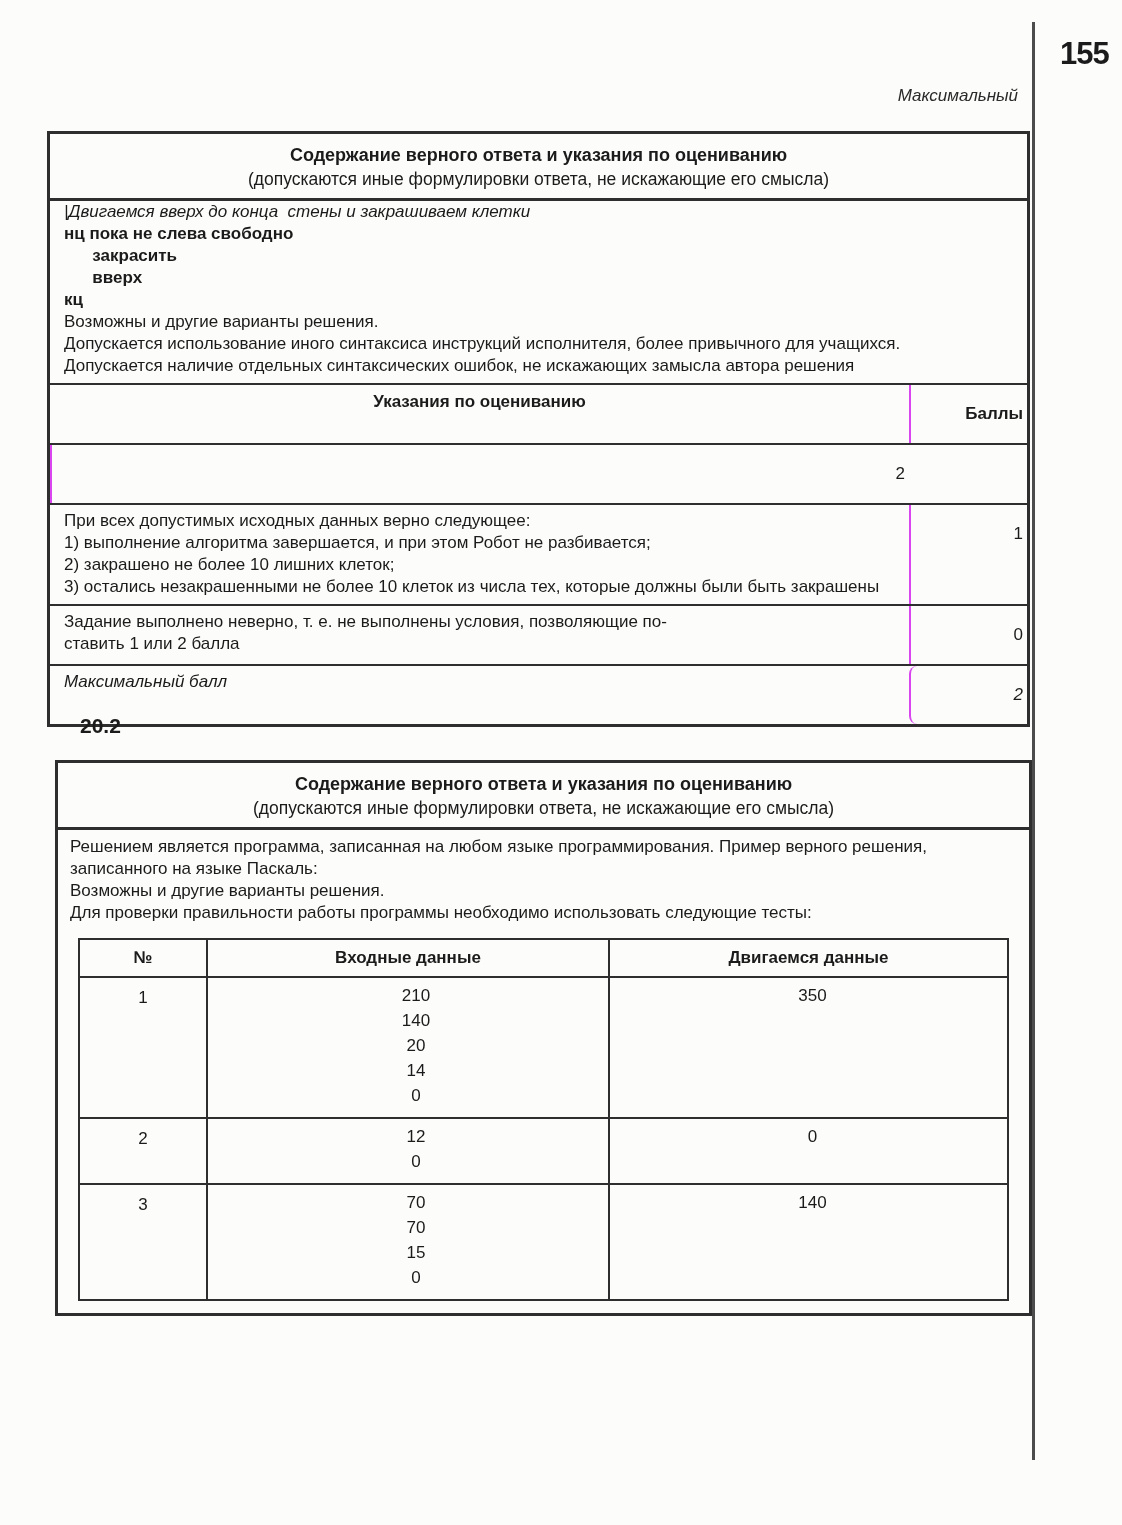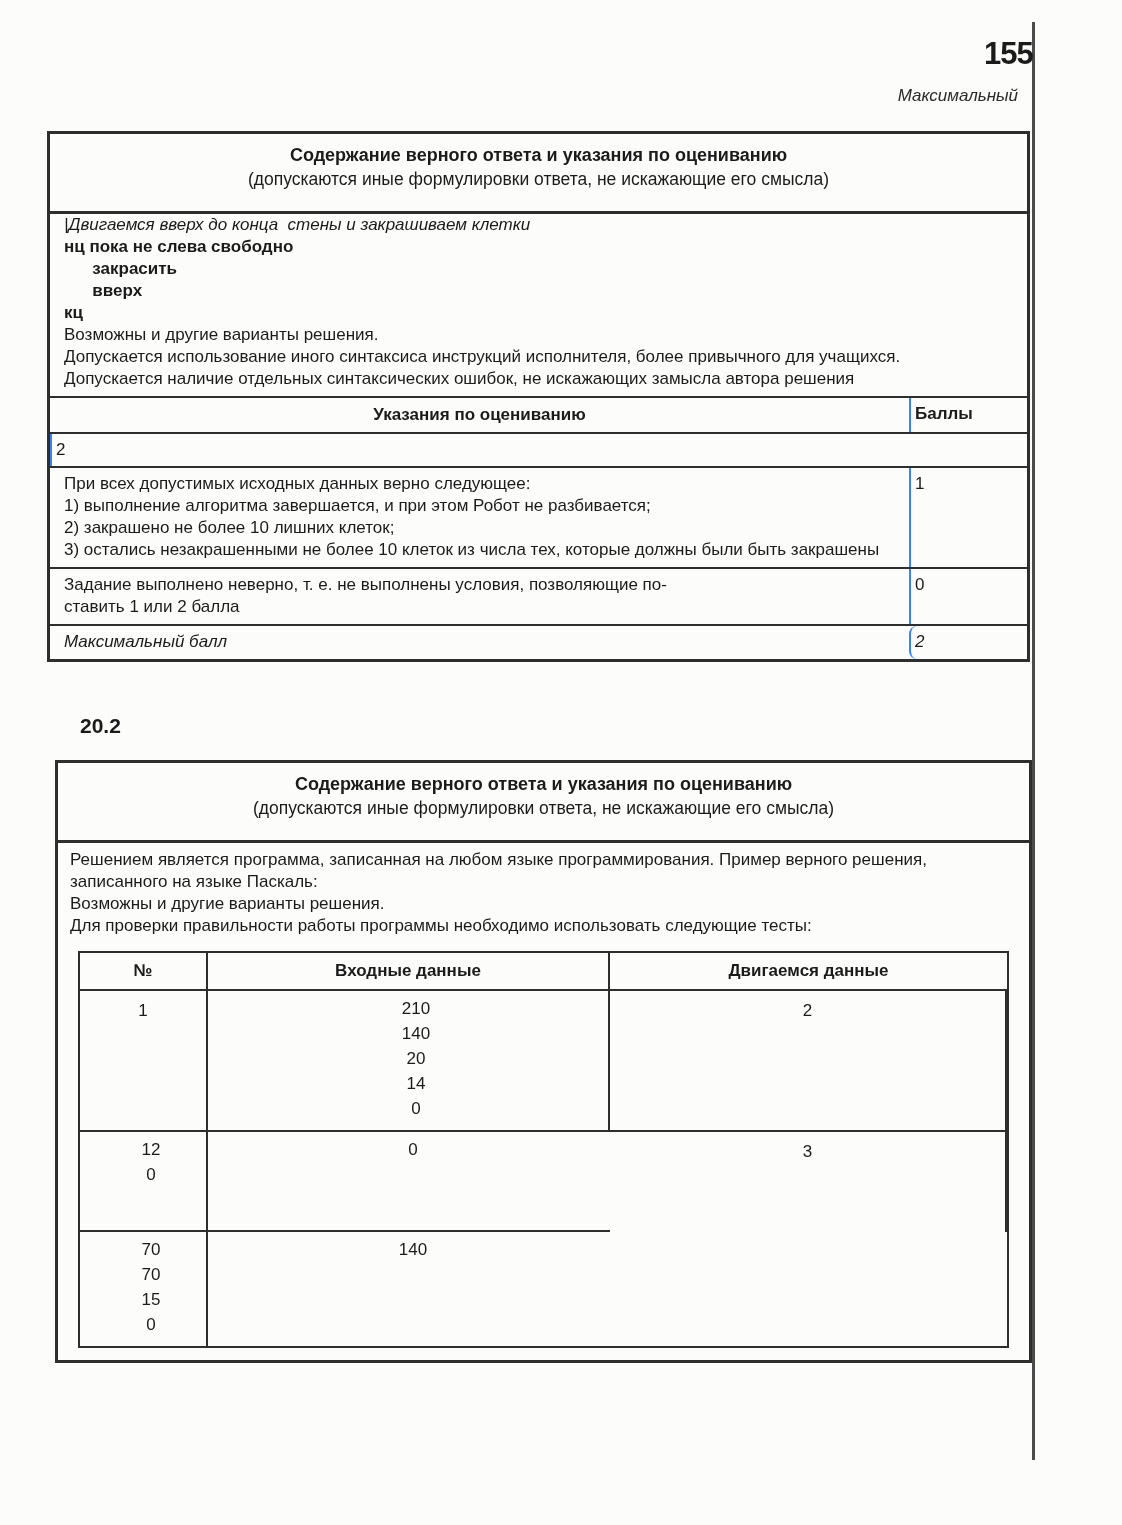"155" .page-number { left: 984px -> 1060px }
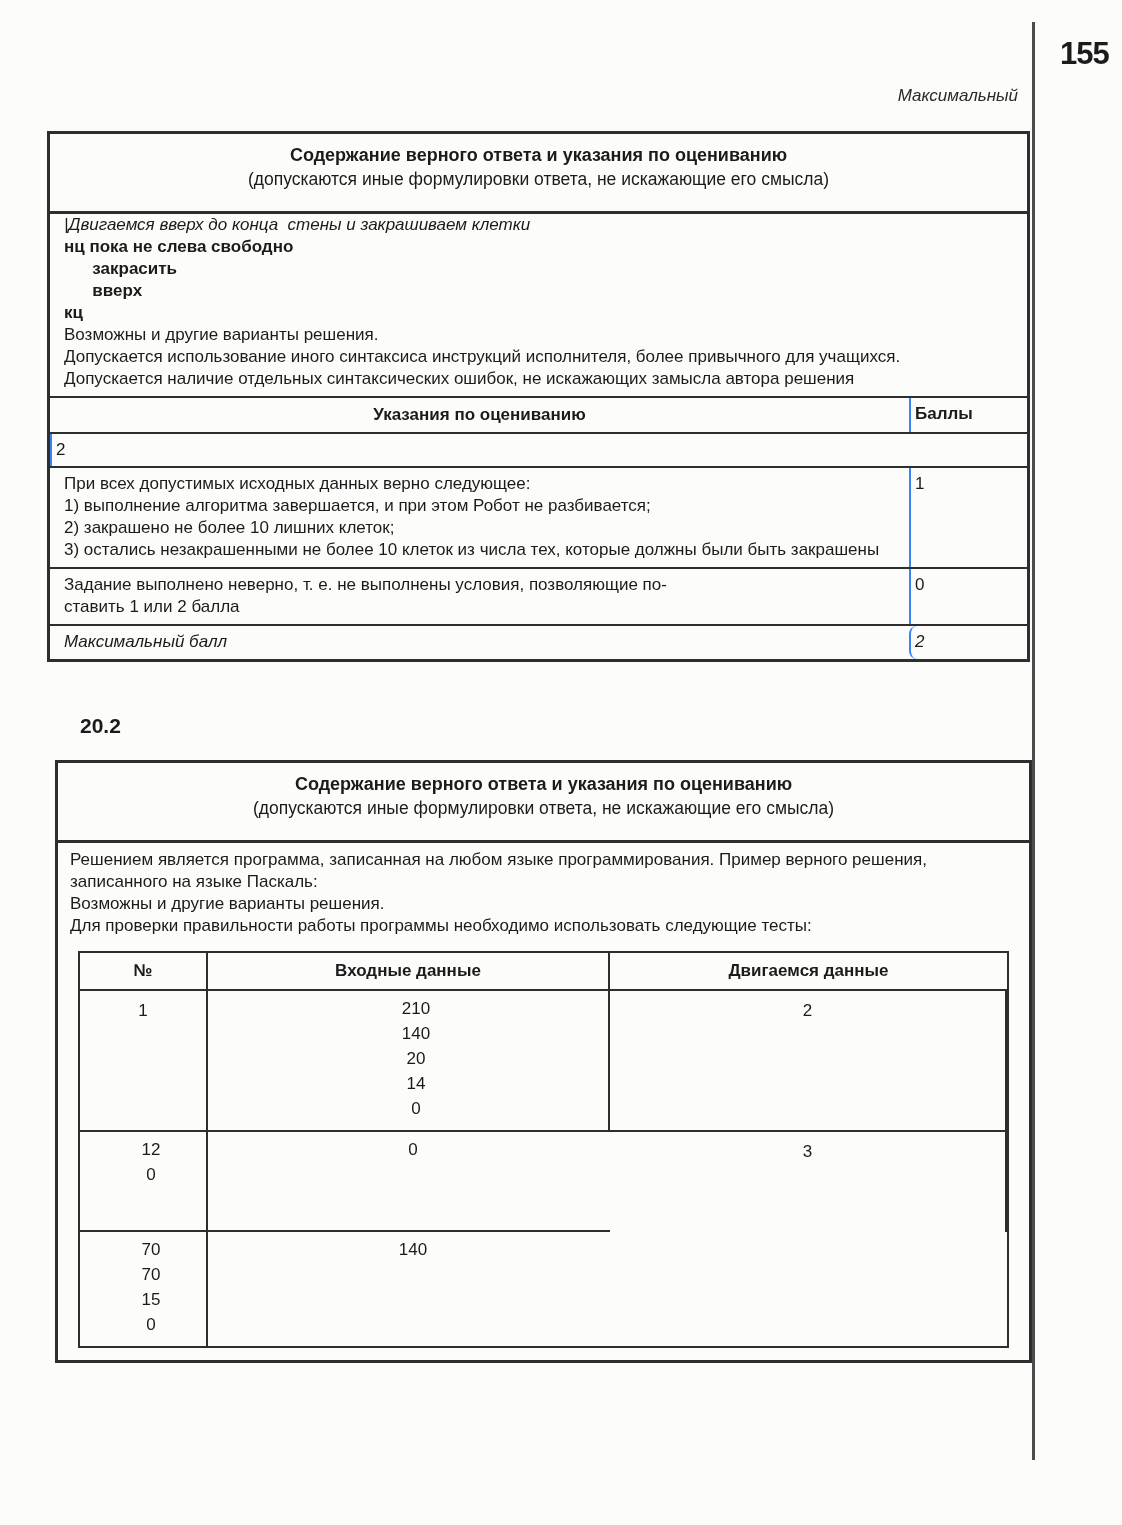"Содержание верного ответа и указания" .tbl-head { padding: 9px 8px 20px -> 9px 8px 7px }
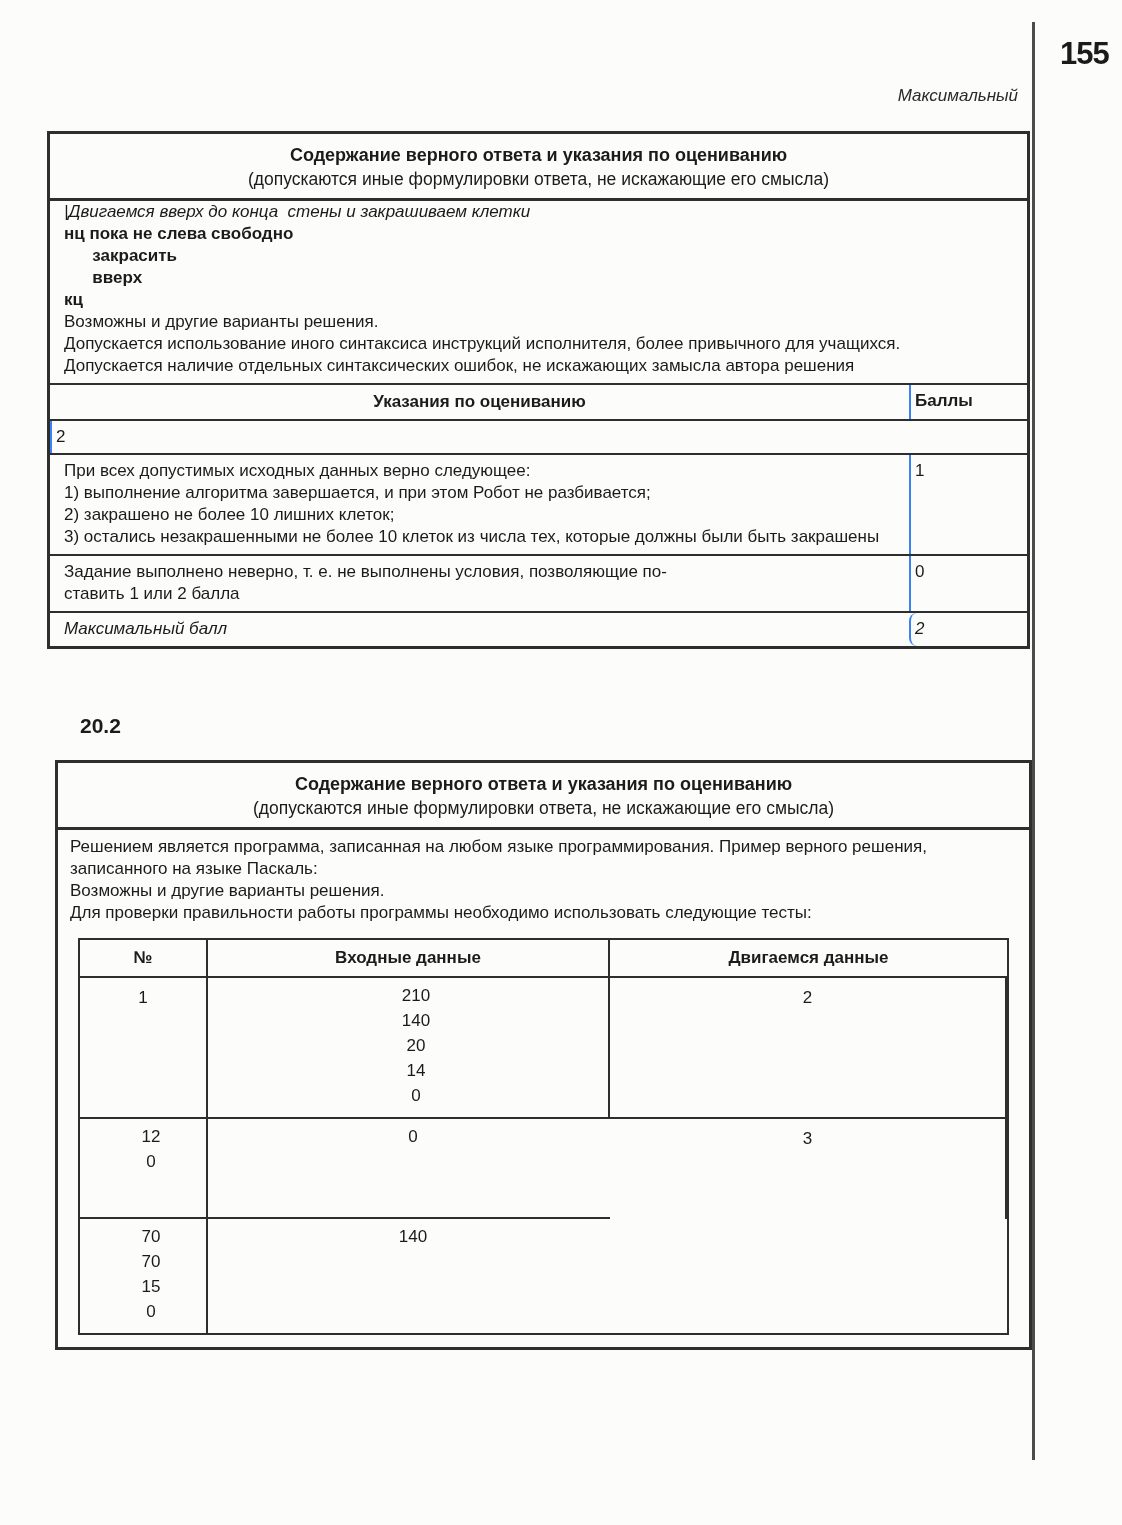"Баллы" .sc-pts { border-left: 2px solid #3b82f6 -> 2px solid #d946ef; padding: 5px 4px -> 18px 4px; text-align: left -> right }
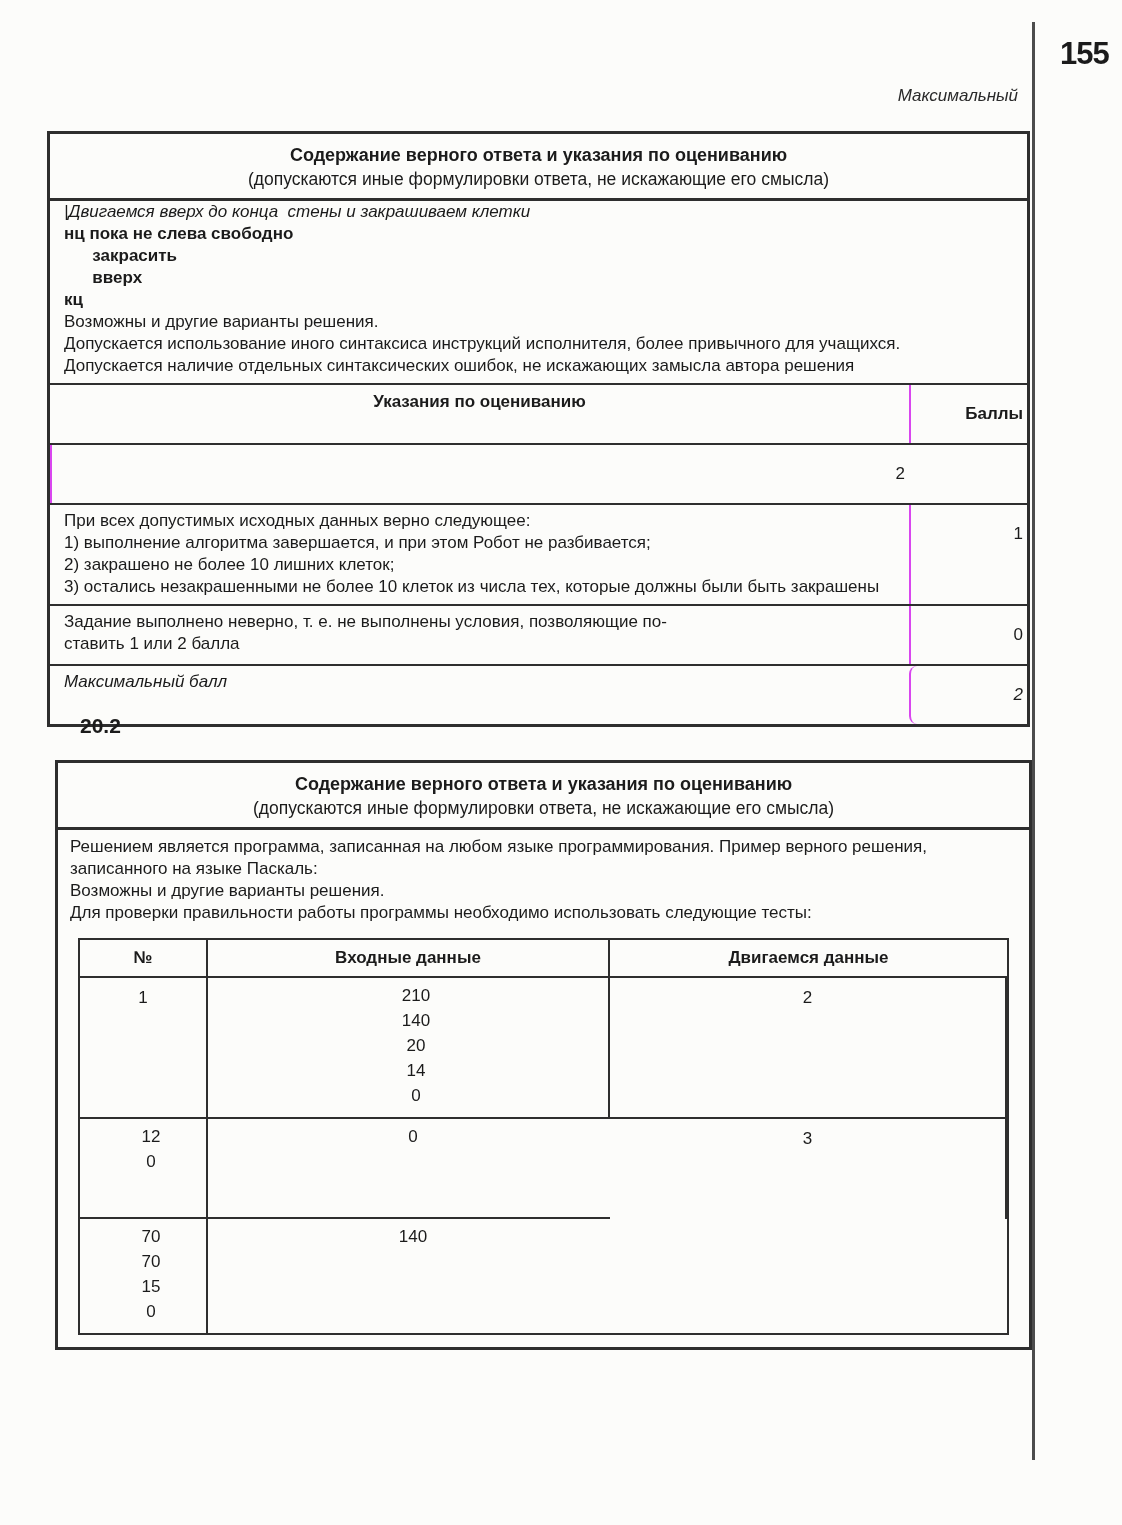"350" div.t-cell { html: none -> <div>350</div> }
